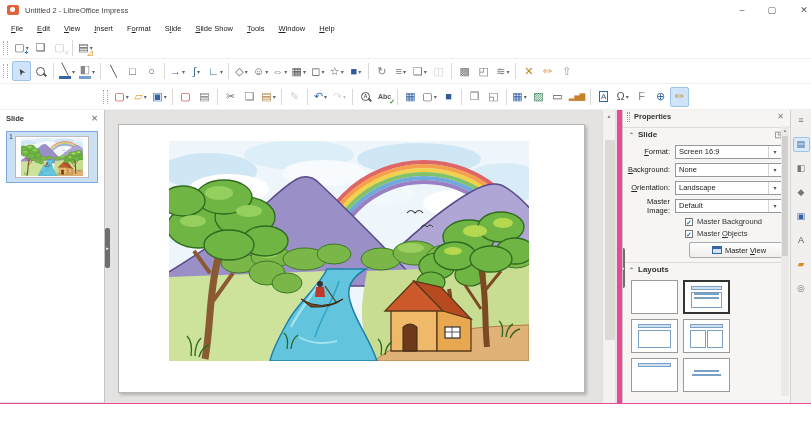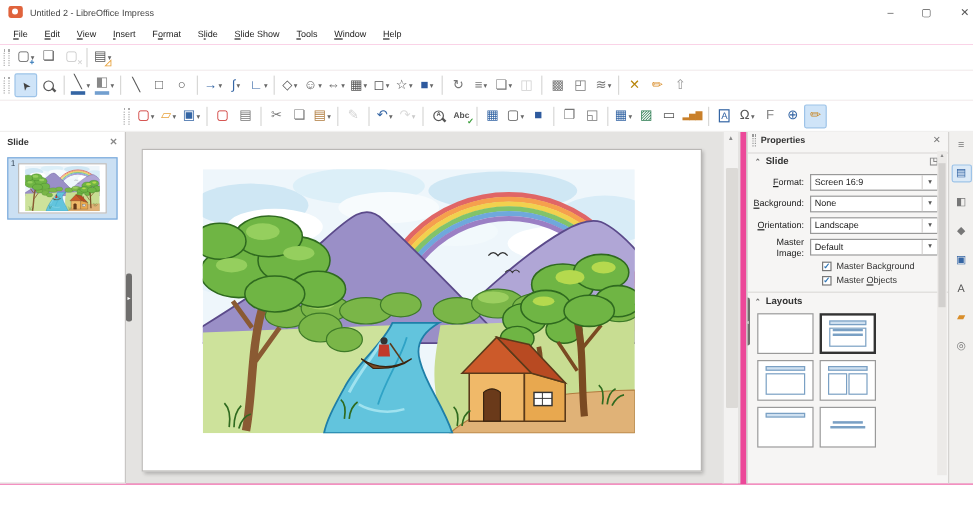"Master View" button.pbtn { html: none -> <button> <span></span> <span>Master <u>V</u>iew</span> </button> }
